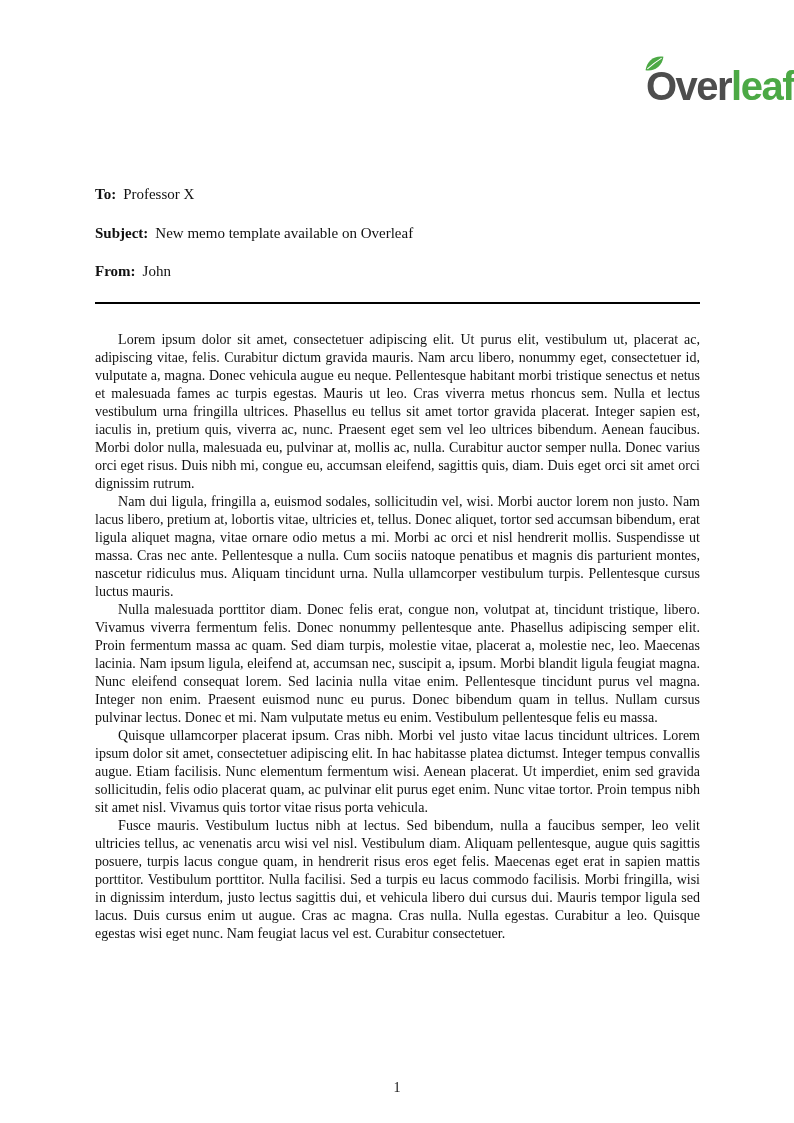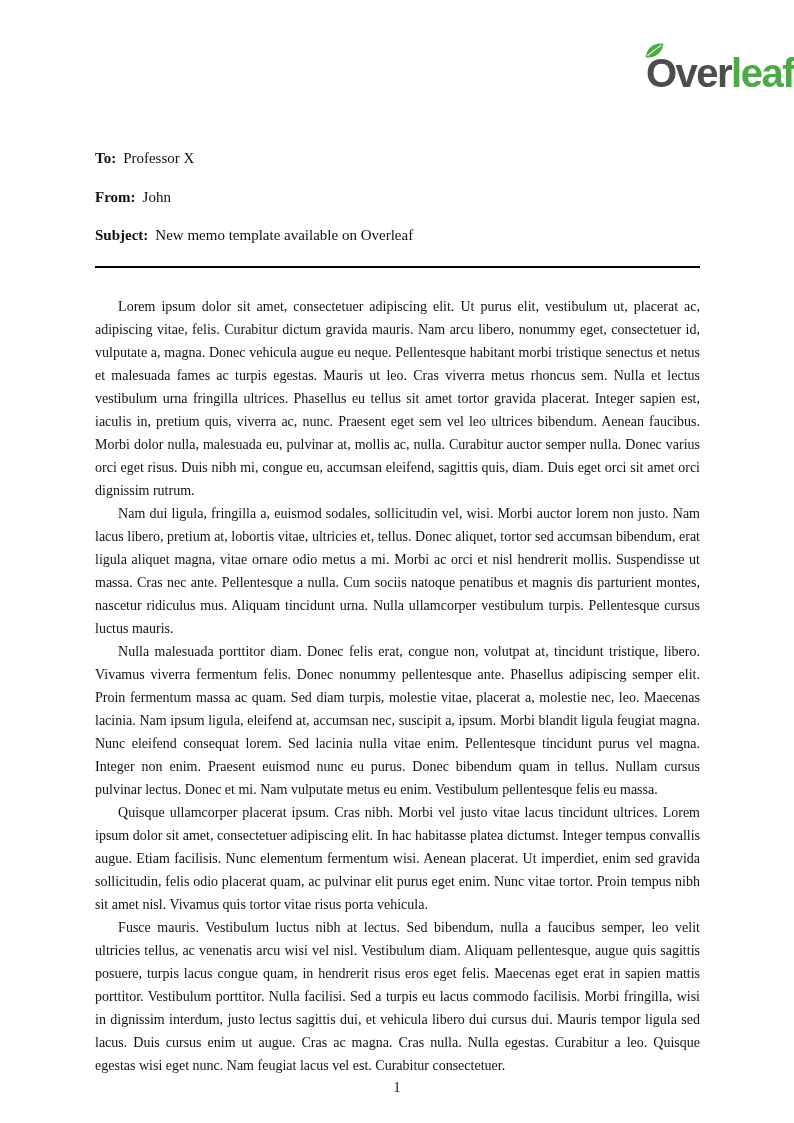"Overleaf" .logo-row { padding-top: 45px -> 58px }
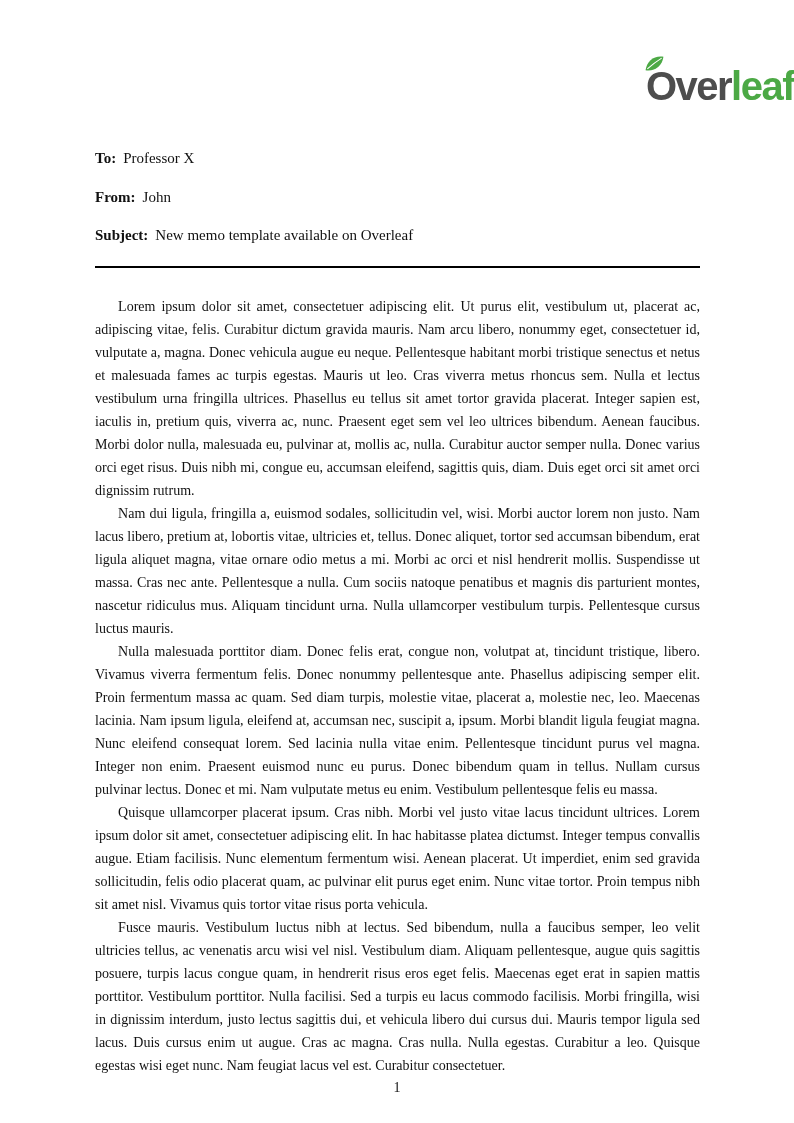"To: Professor X" .memo-fields { margin-top: 40px -> 76px }
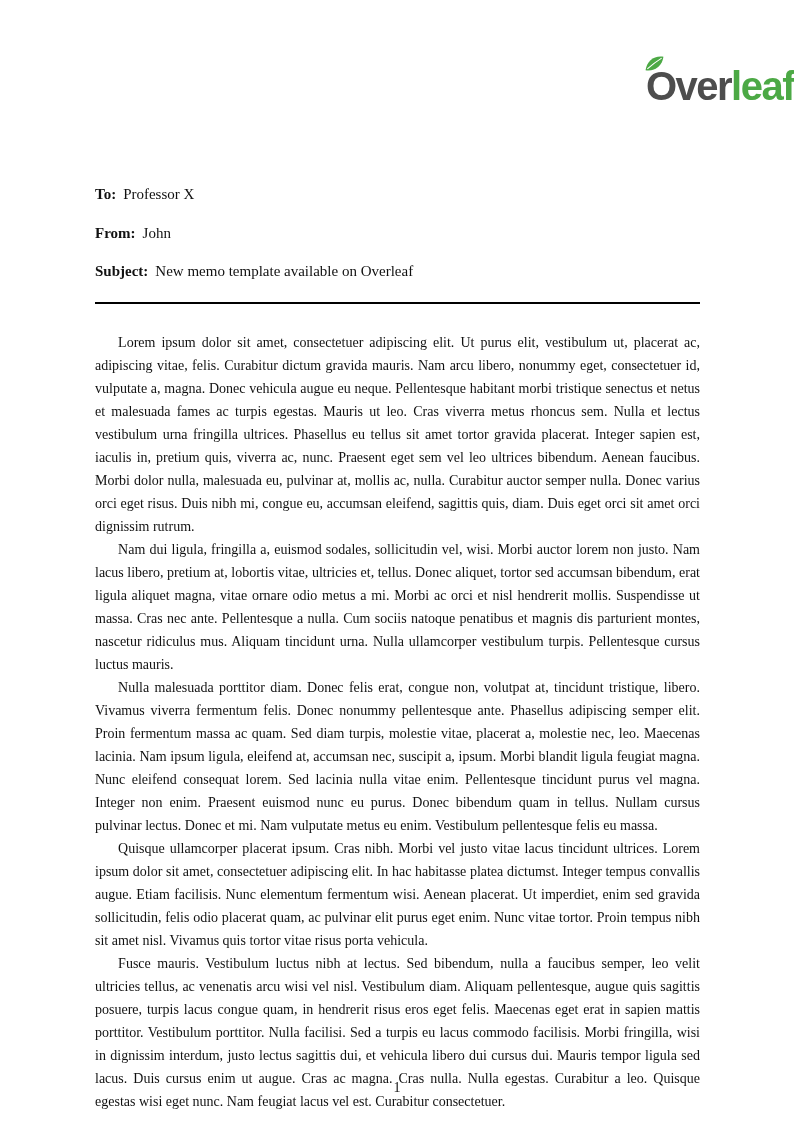"From: John" div.field-row { order: before "Subject: New memo template available" -> after "Subject: New memo template available" }
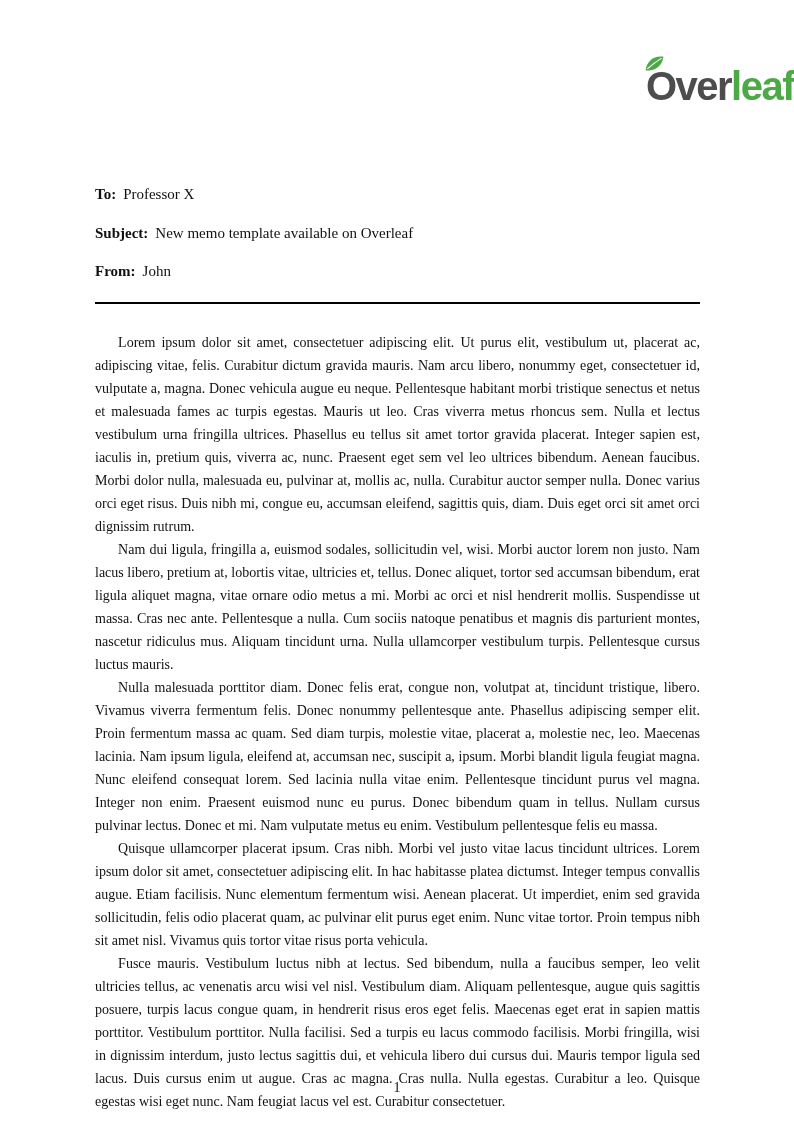"Lorem ipsum dolor sit amet," .body-text { line-height: 23px -> 18px }
